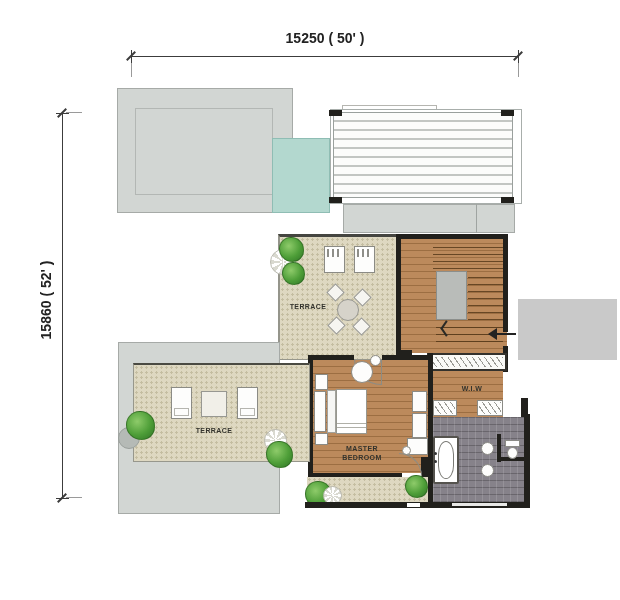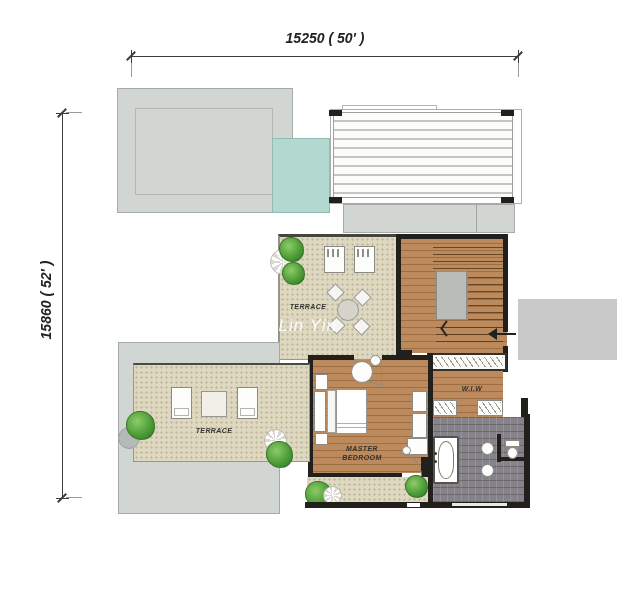"15250 ( 50' )" .plan { font-style: italic -> none }
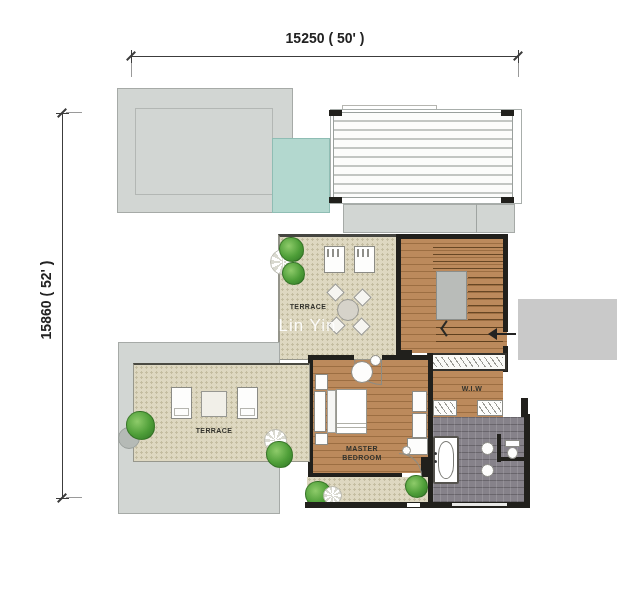"i Lin Yin" div.abs { html: <div>i Lin Yin</div> -> none }
